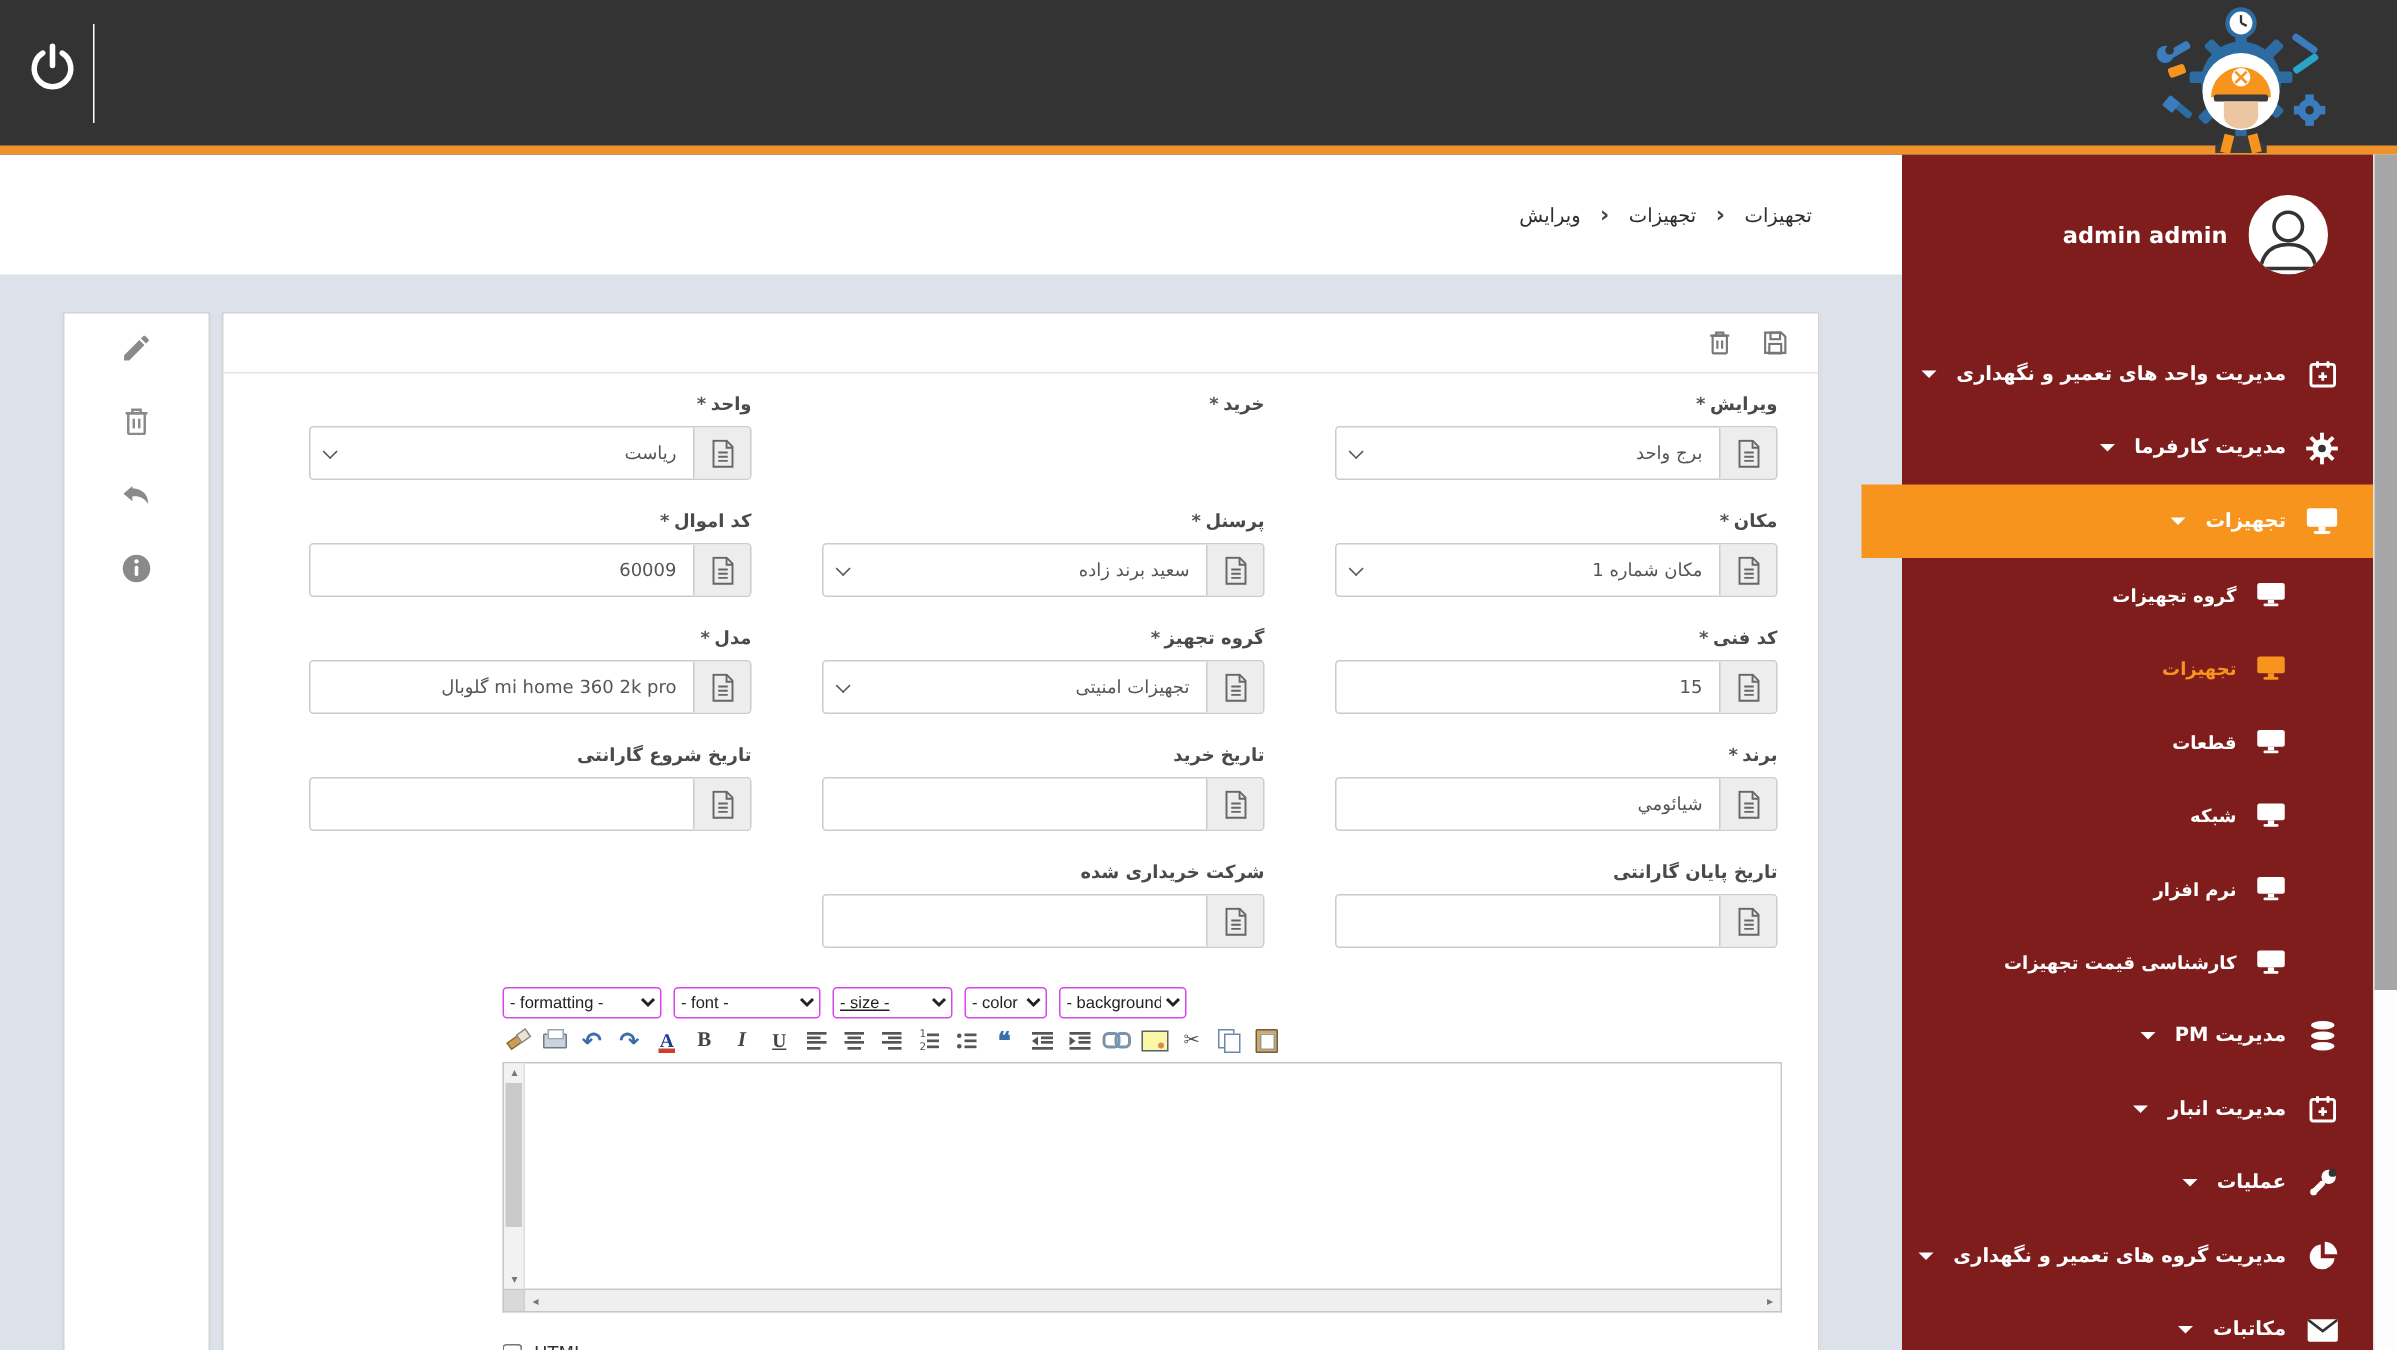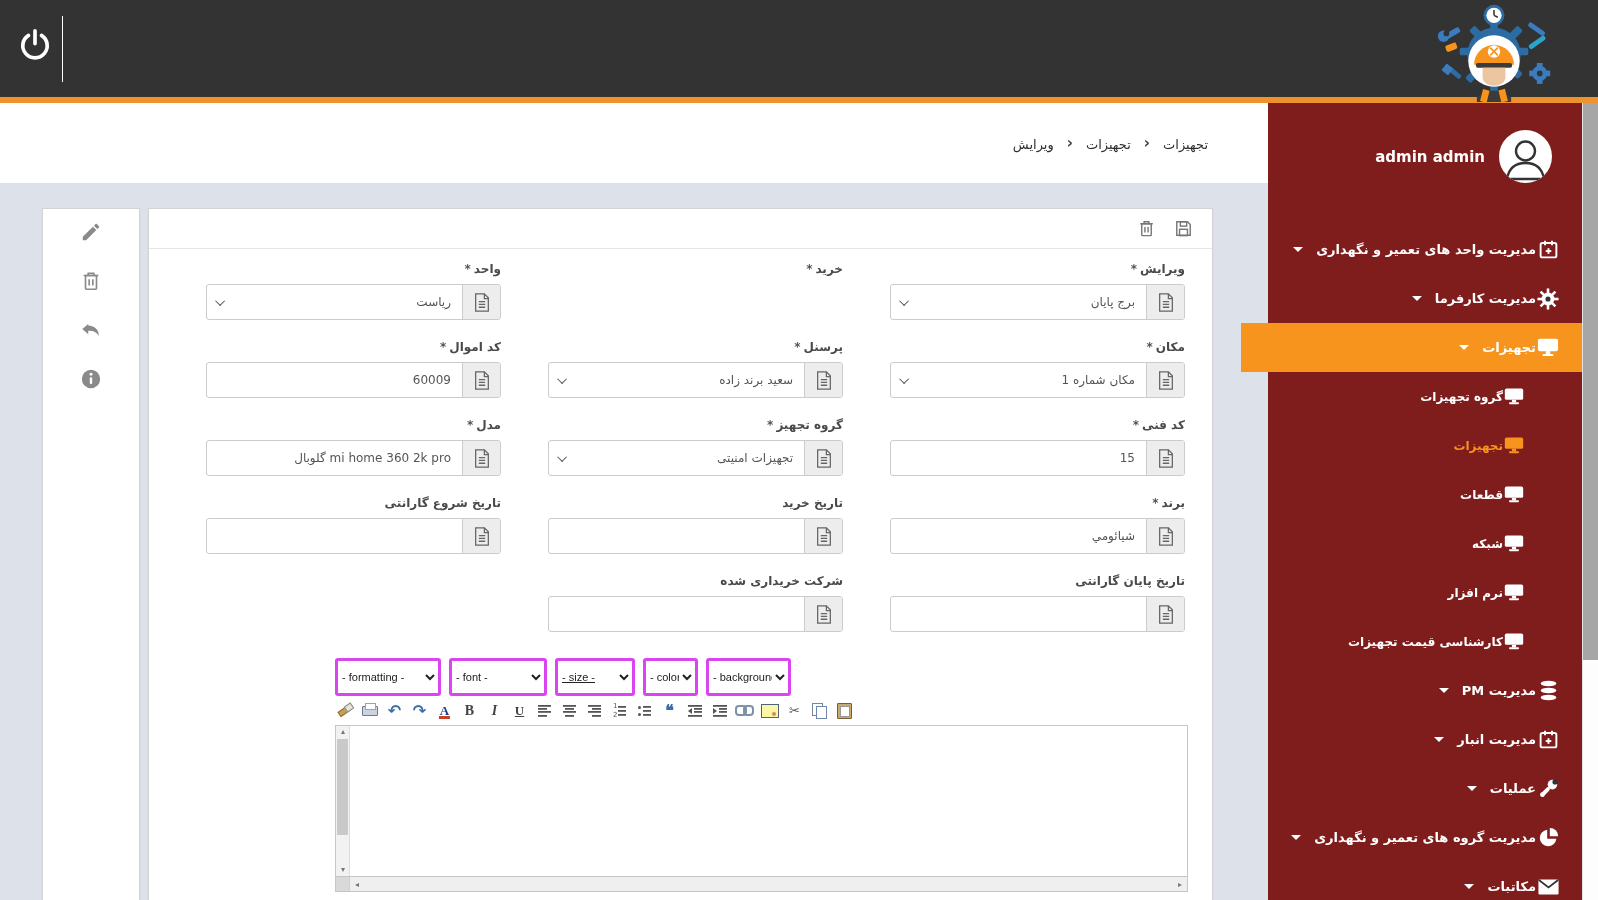"مدیریت واحد های تعمیر و" .s-label { margin-right: none -> 12px }
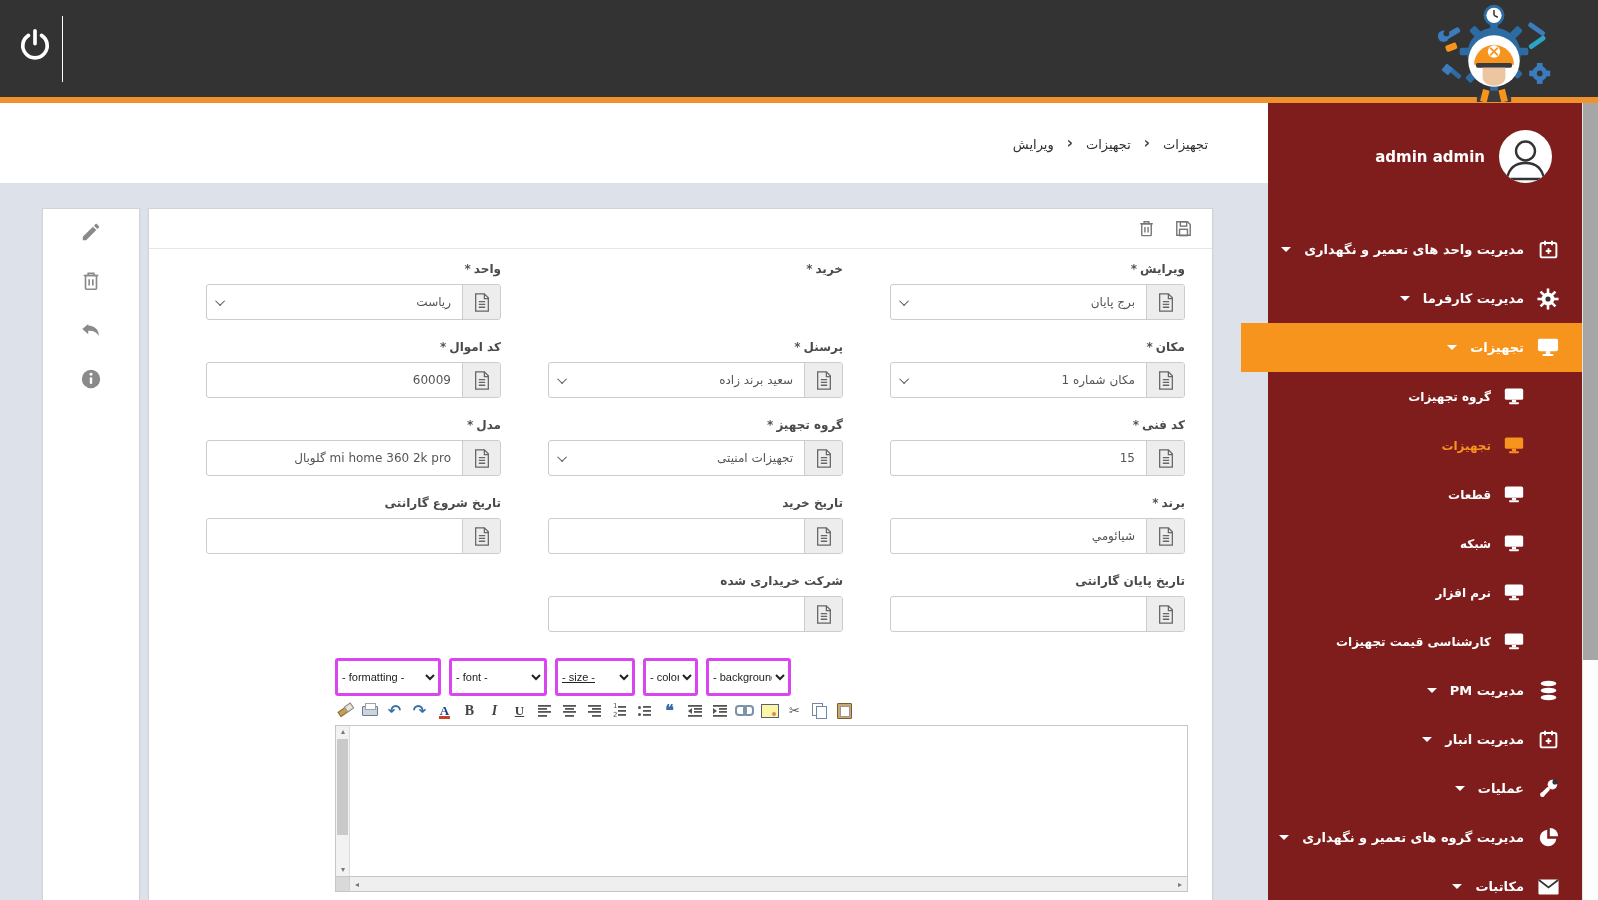"برج پایان" span.fval-text { text: پایان -> واحد }
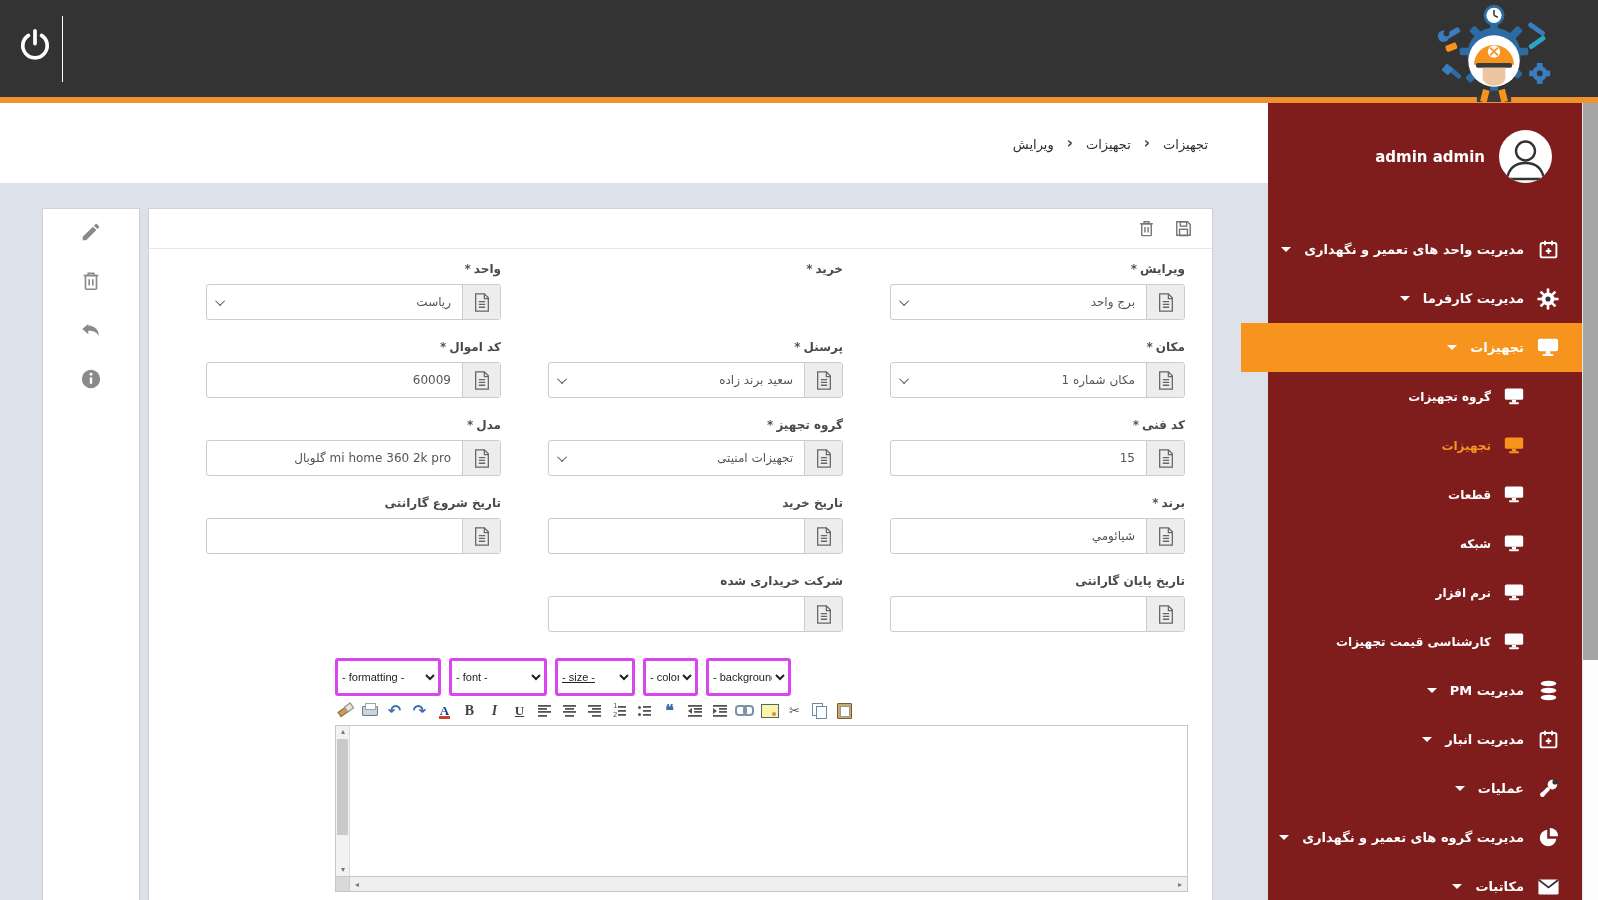"- formatting -" .ed-selects select { border: 3px solid #d946ef -> 1px solid #d946ef; height: 38px -> 21px }
